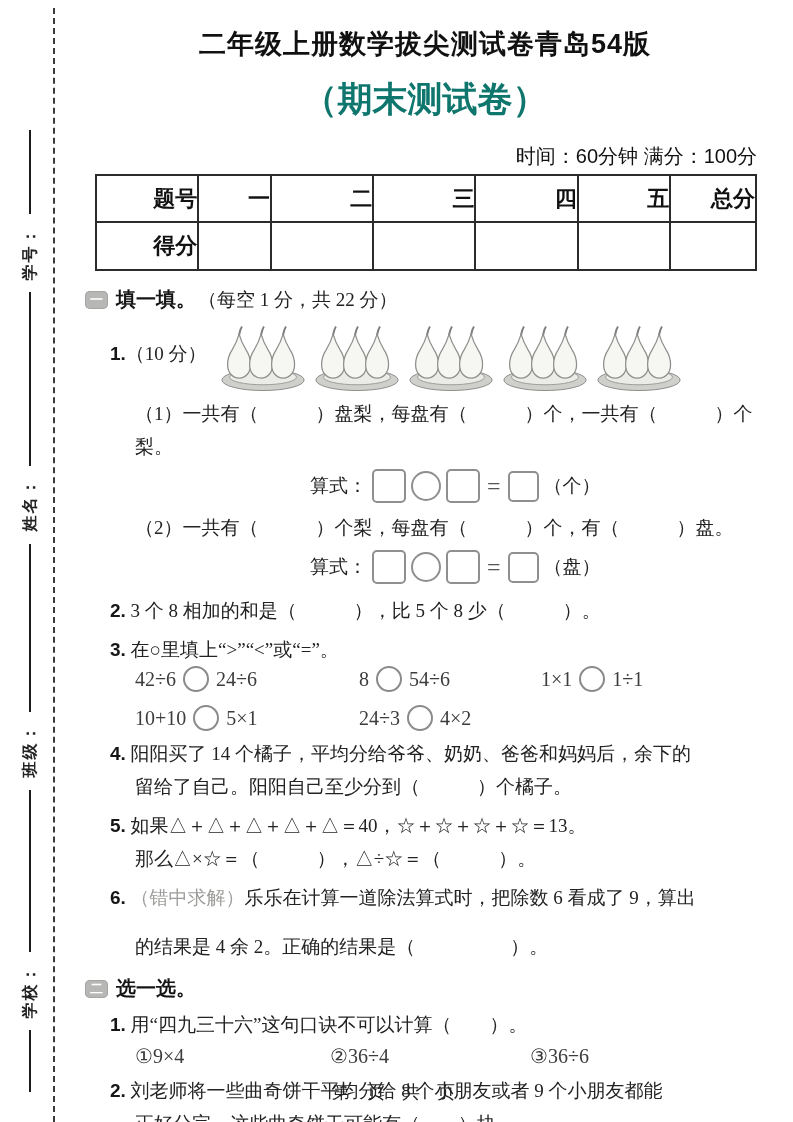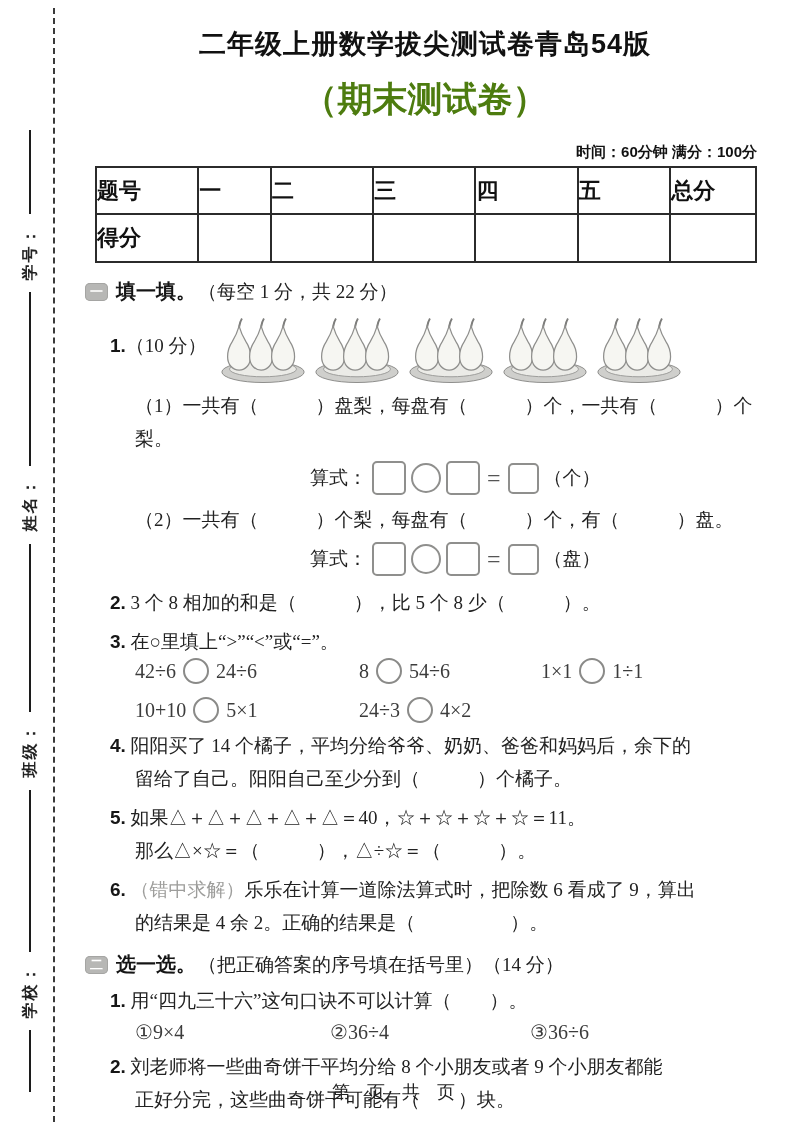"（期末测试卷）" .subtitle { color: #4d7c0f -> #0f766e }
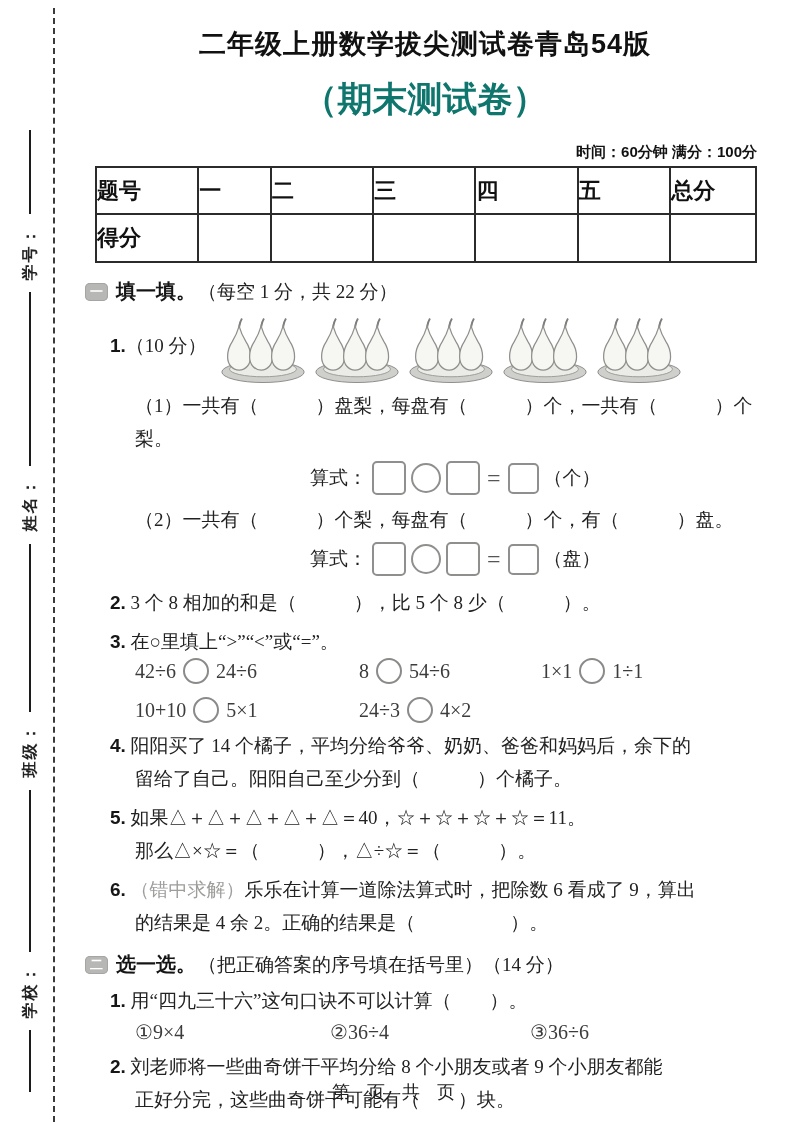"时间：60分钟 满分：100分" .meta { font-size: 15px -> 20px; font-weight: bold -> normal }
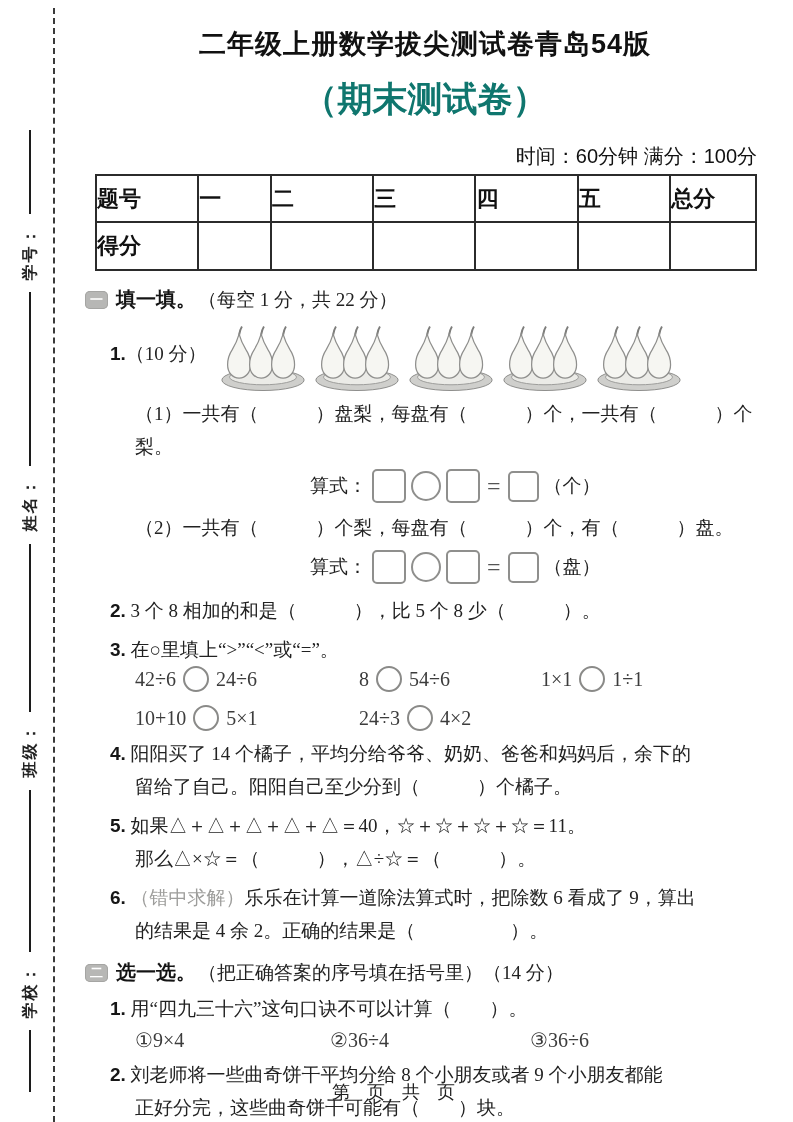"题号" table.score td { text-align: left -> right }
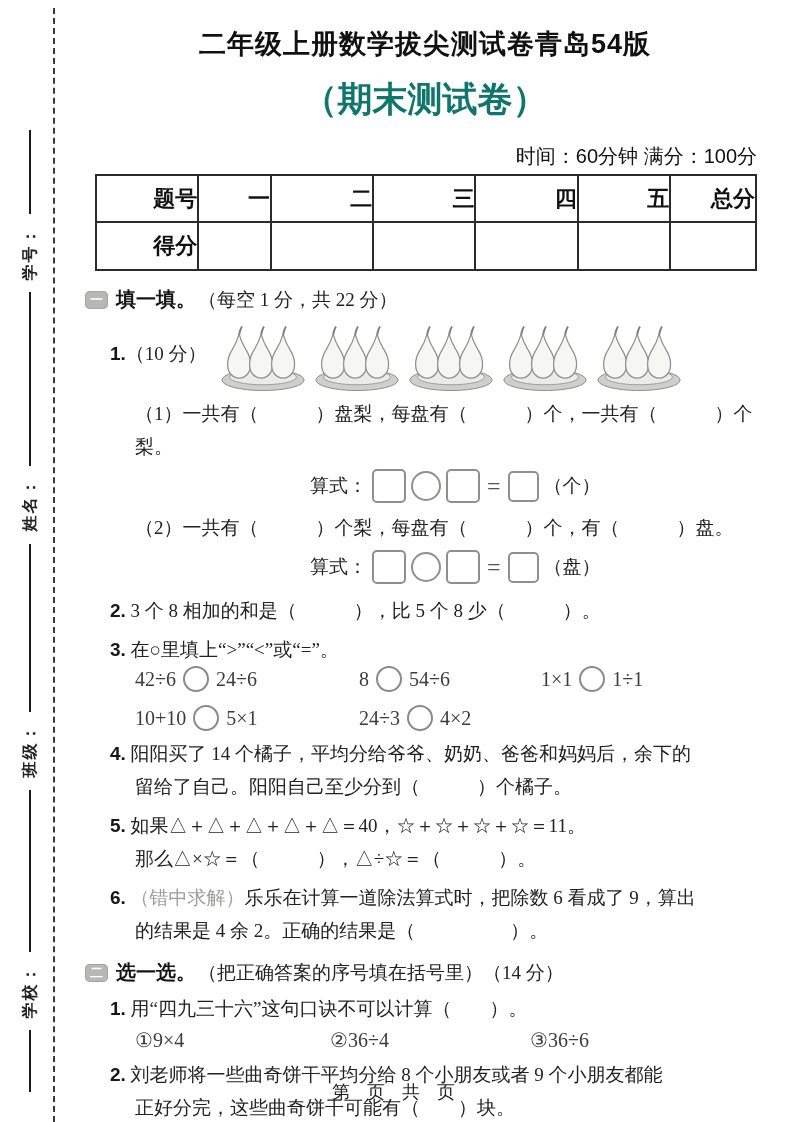"如果△＋△＋△＋△＋△＝40，☆＋☆＋☆＋☆＝11。" span { text: 11 -> 13 }
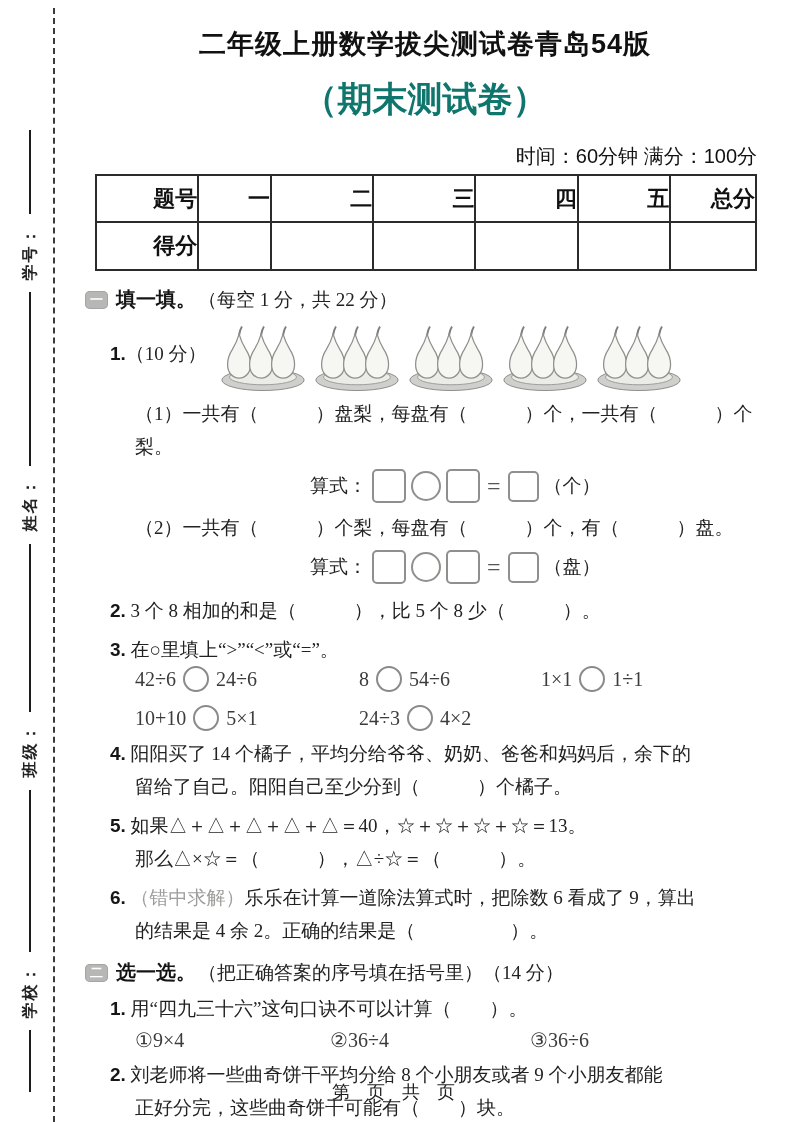"的结果是 4 余 2。正确的结果是（ ）。" div { margin-top: none -> 16px }
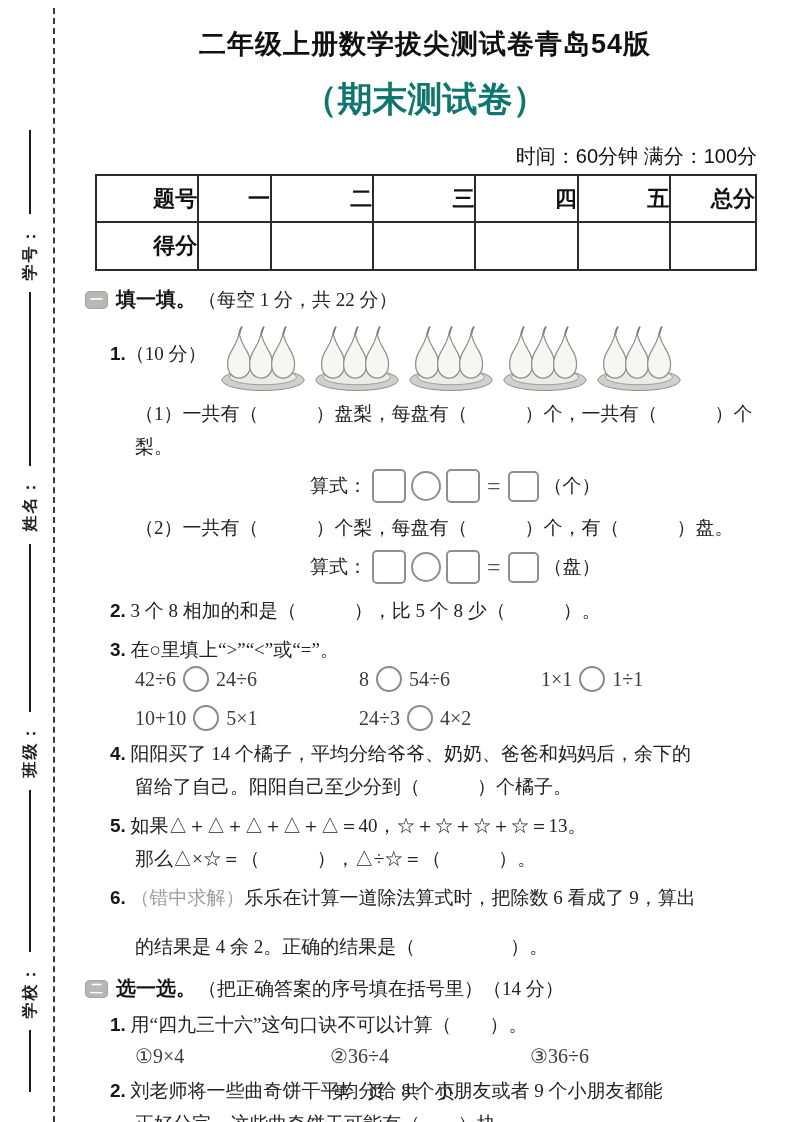"（把正确答案的序号填在括号里）（14 分）" span.sec-note { html: <span>（把正确答案的序号填在括号里）（14 分）</span> -> none }
